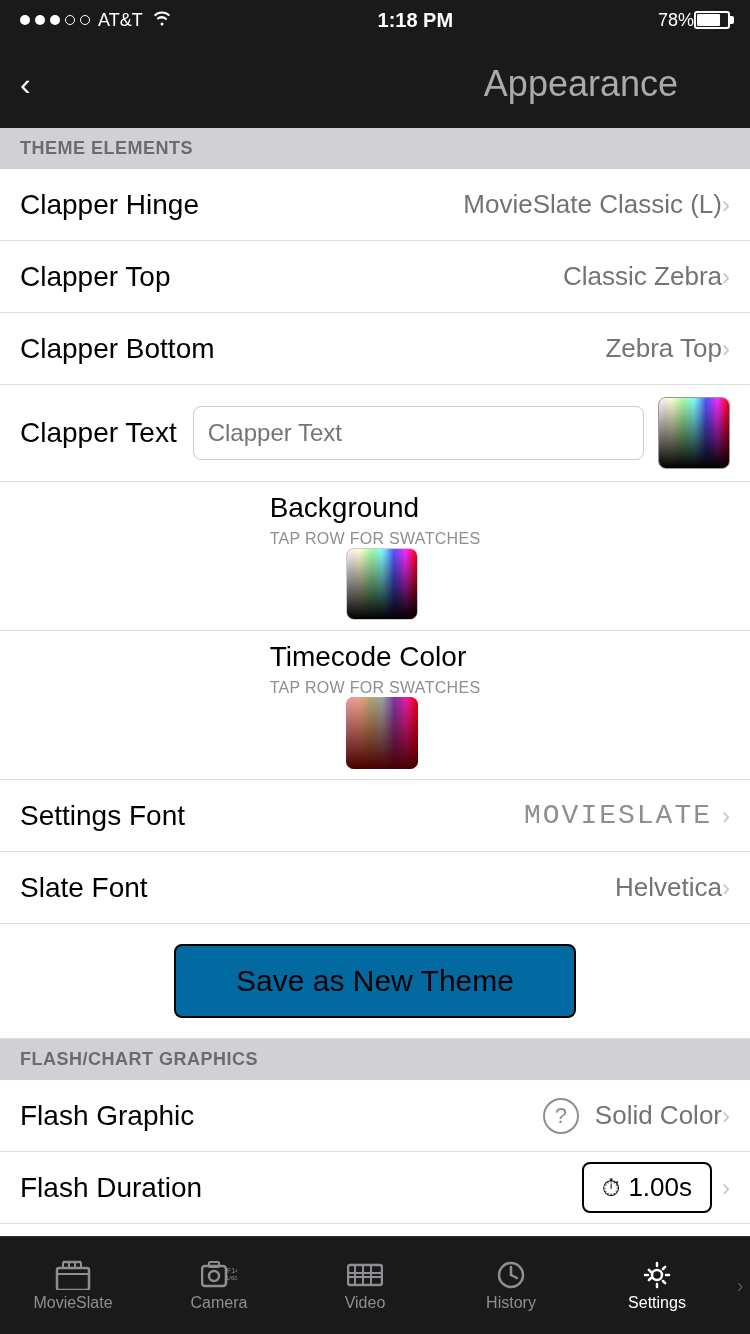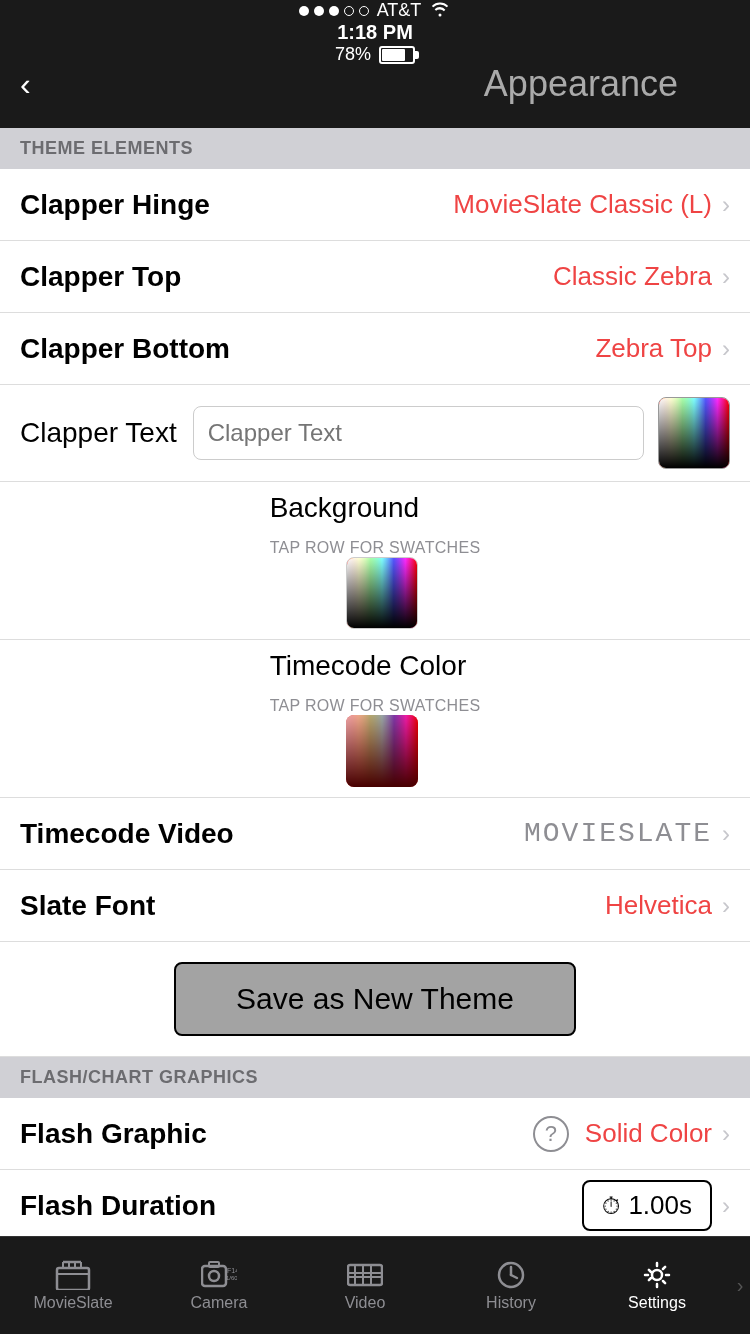"AT&T" .status-bar { flex-direction: column -> none }
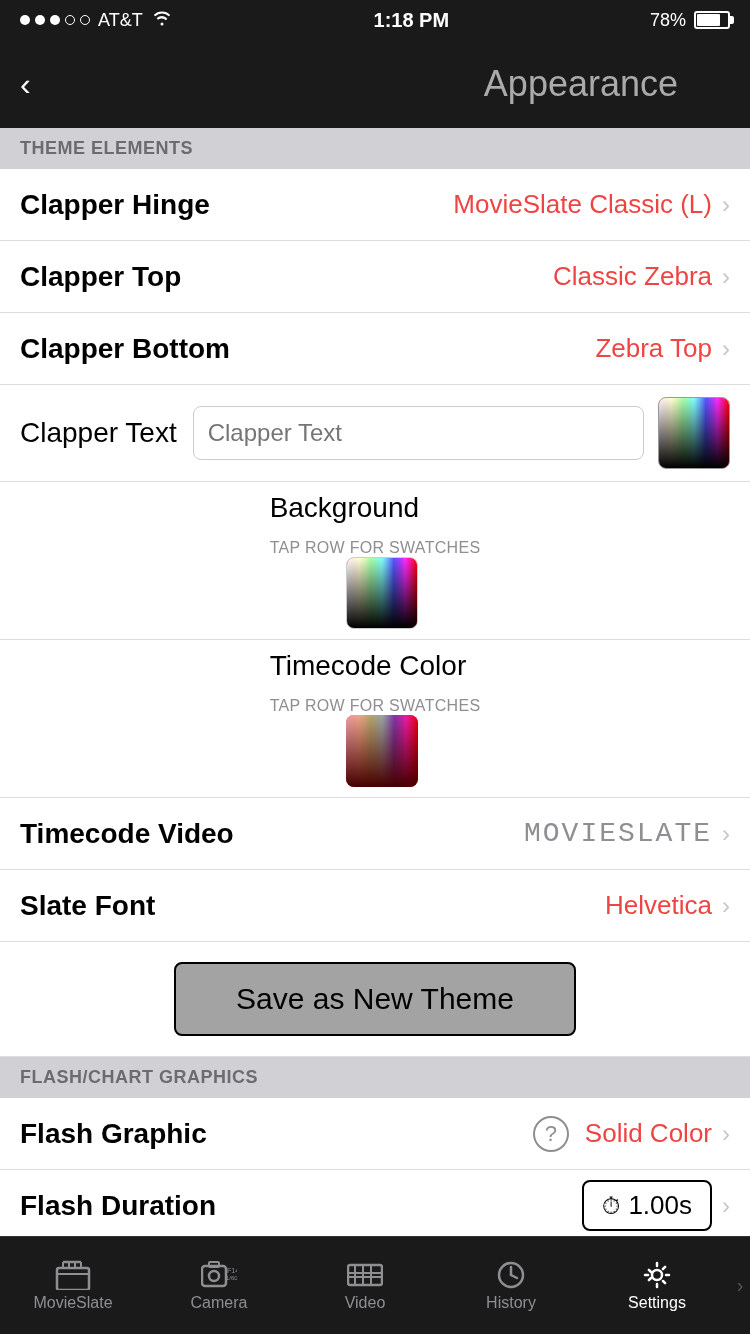"78%" .status-right { gap: 8px -> none }
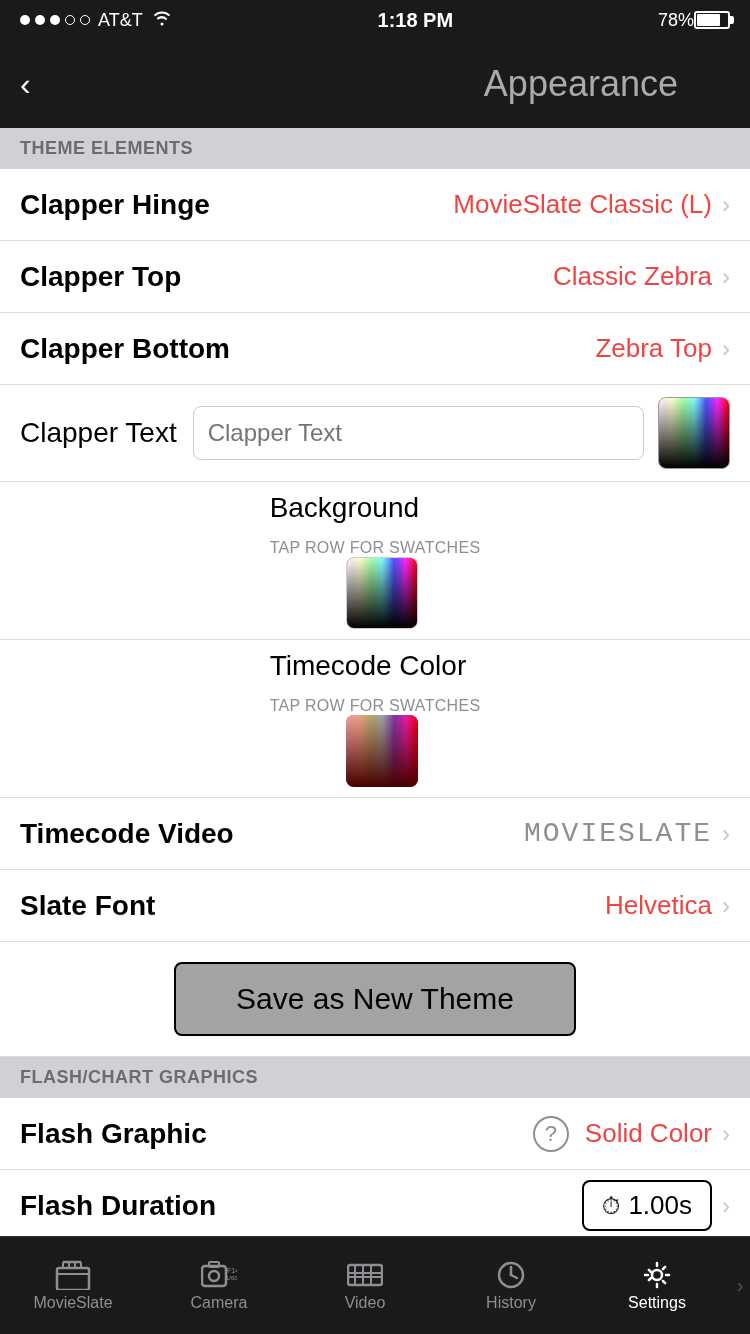"Clapper Hinge" .list-item-label { font-weight: 700 -> 400 }
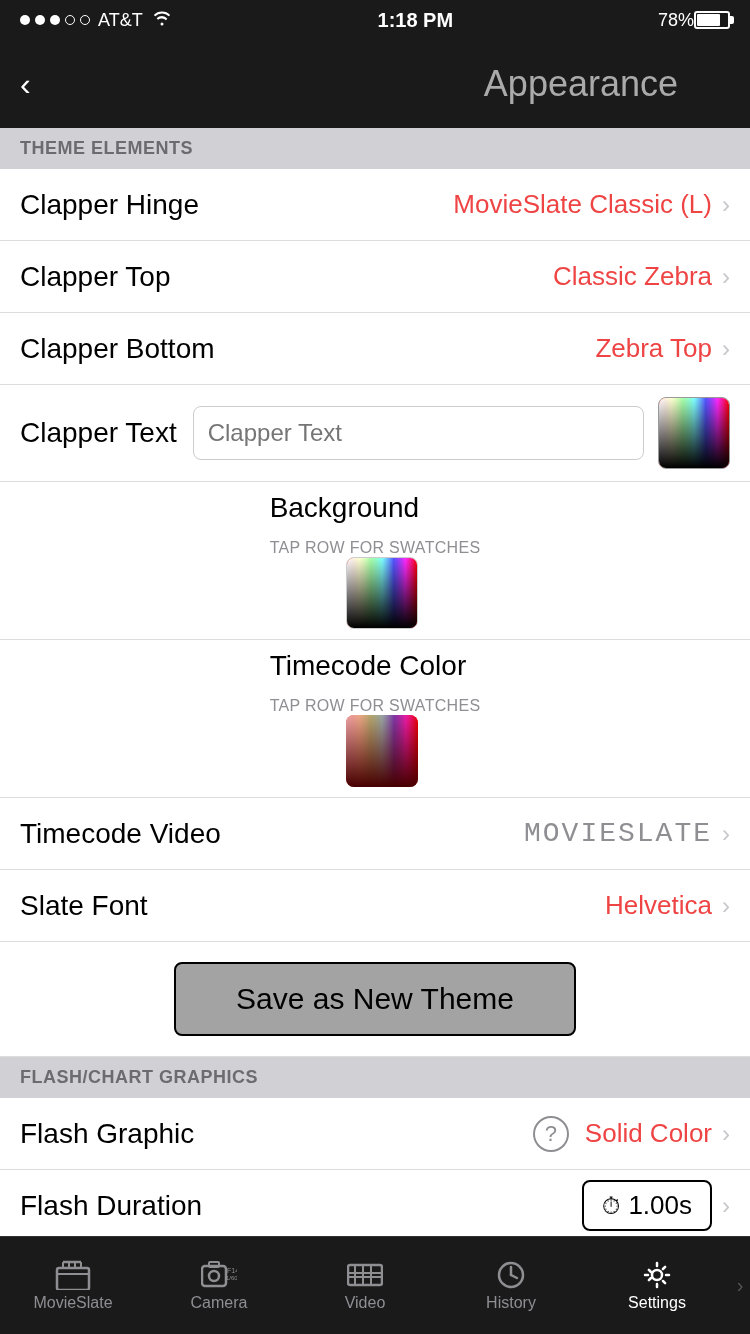"MovieSlate Classic (L)" .list-item-value { color: #ef4444 -> #737373; margin-right: 10px -> 0 }
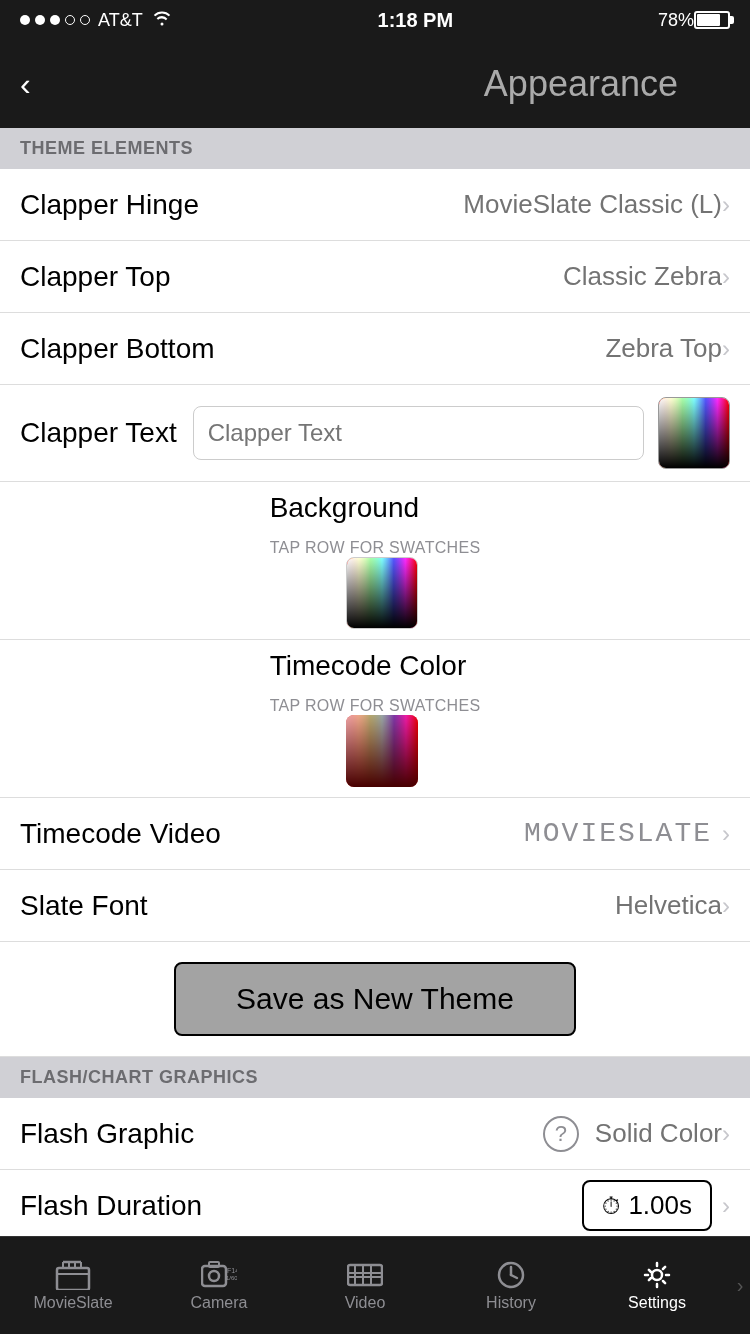"TAP ROW FOR SWATCHES" .color-row-sub { margin-top: 15px -> 6px }
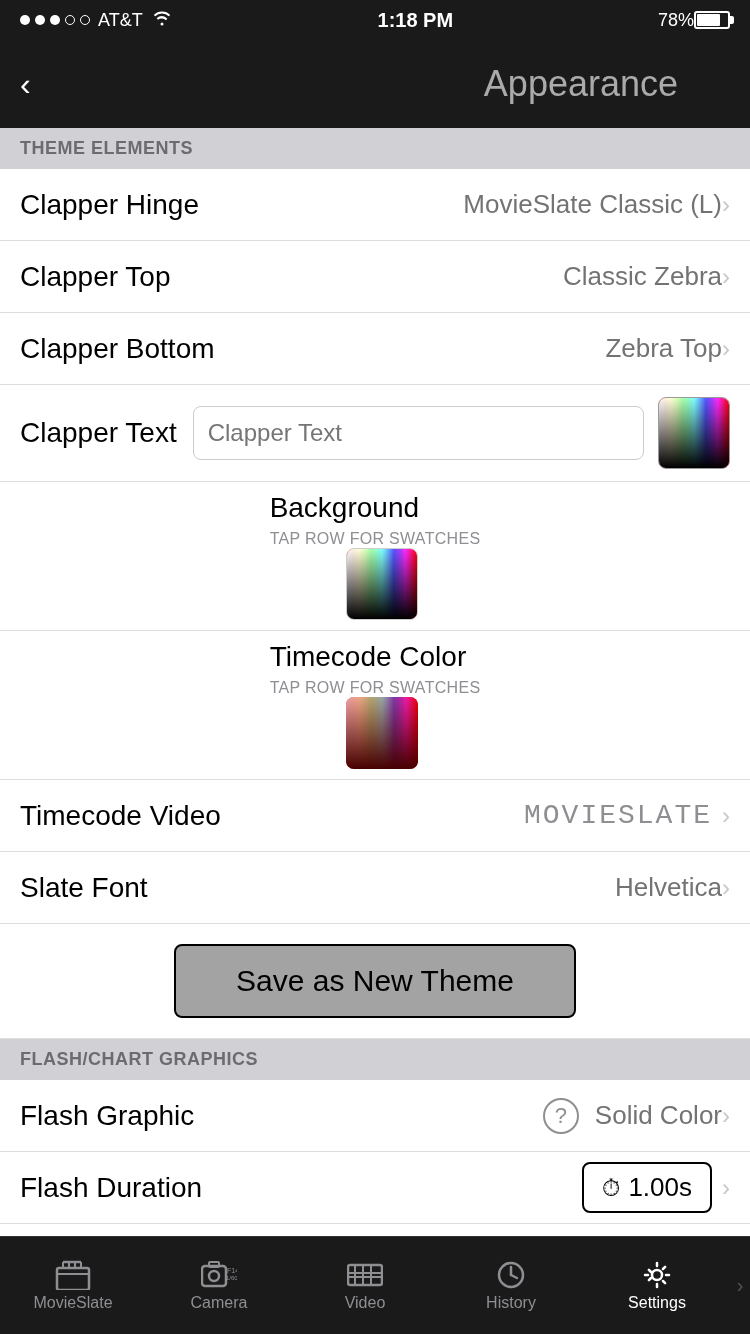"Timecode Video" span.list-item-label { text: Timecode Video -> Settings Font }
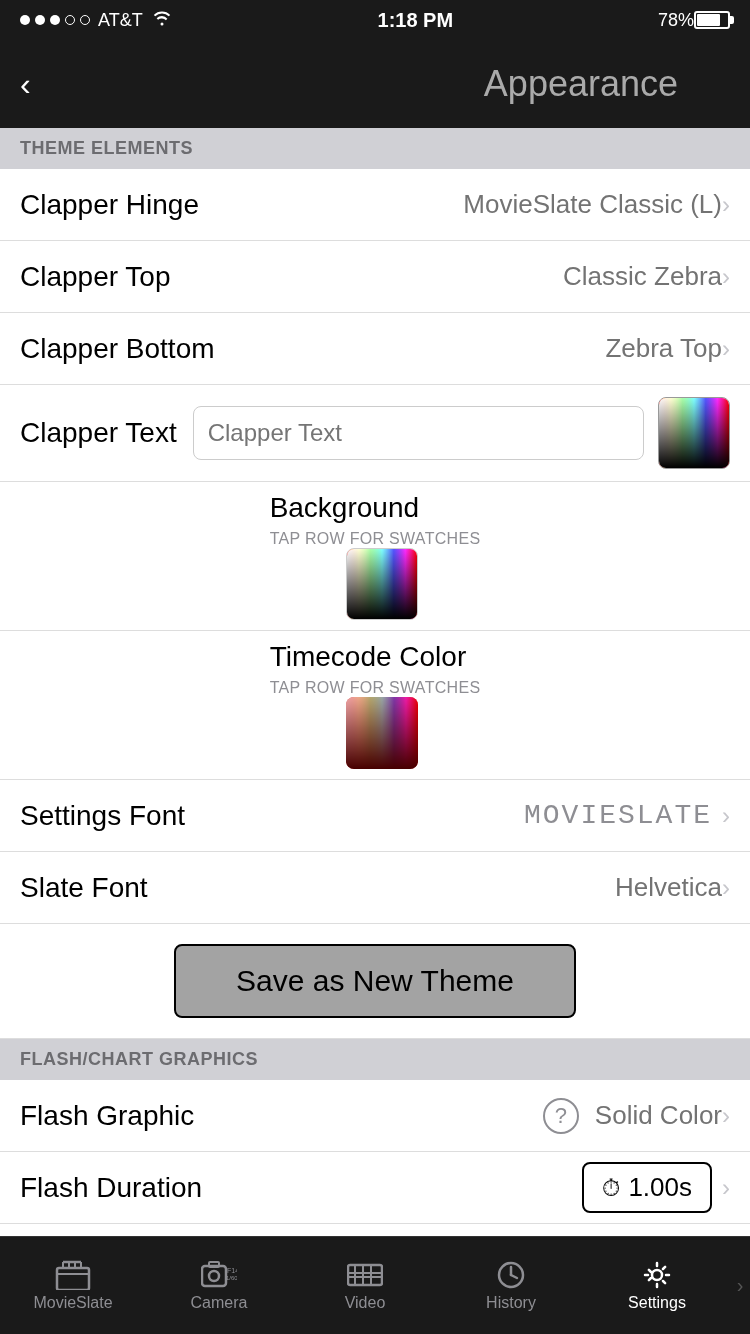"Save as New Theme" .save-btn { background: #a3a3a3 -> #0369a1 }
